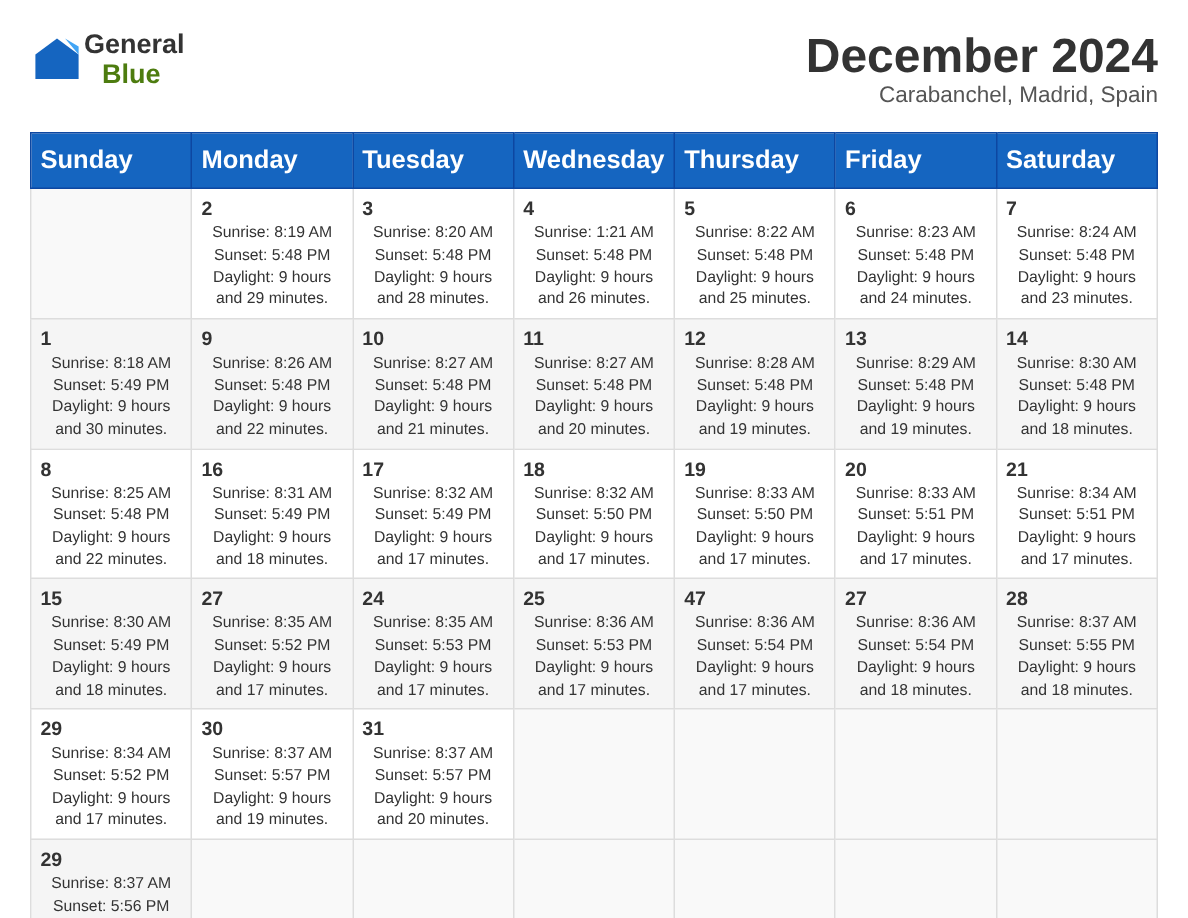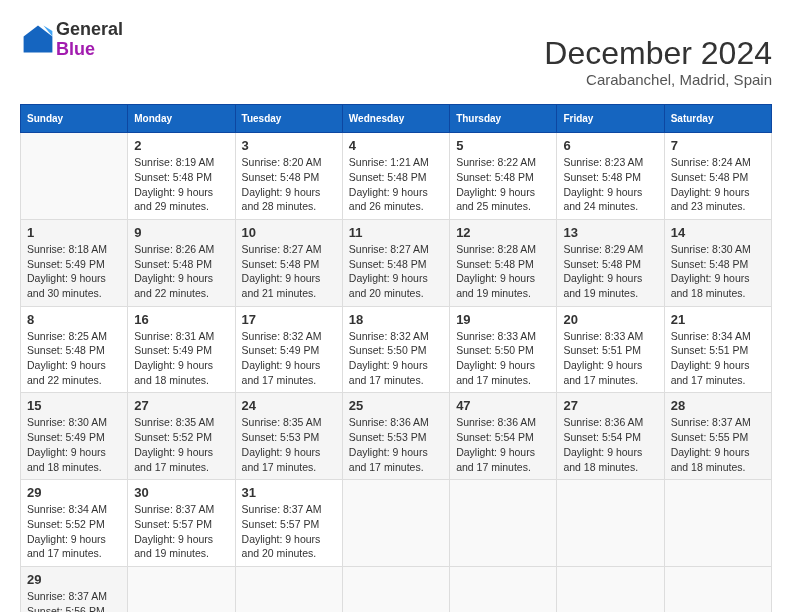"Blue" .logo-blue { color: #a21caf -> #4d7c0f; margin-left: none -> 12px }
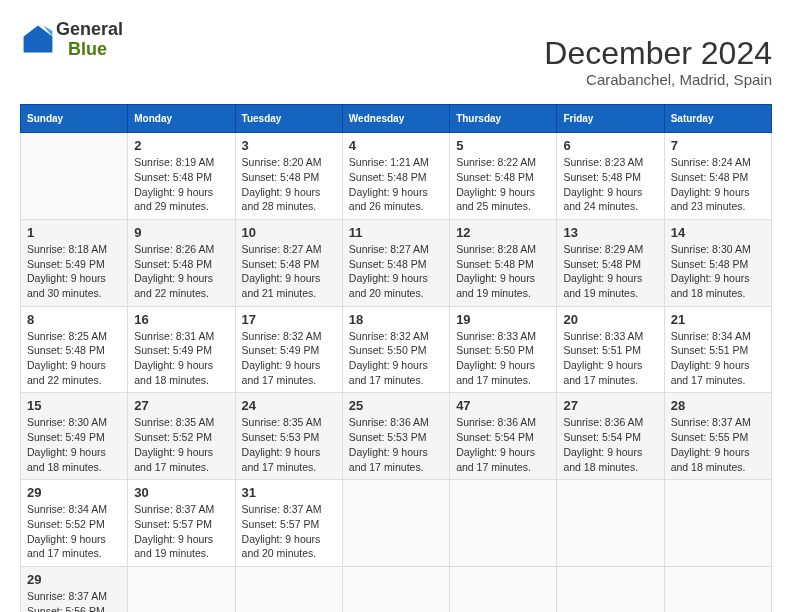"December 2024" .month-year { font-weight: normal -> bold; margin-top: 16px -> none }
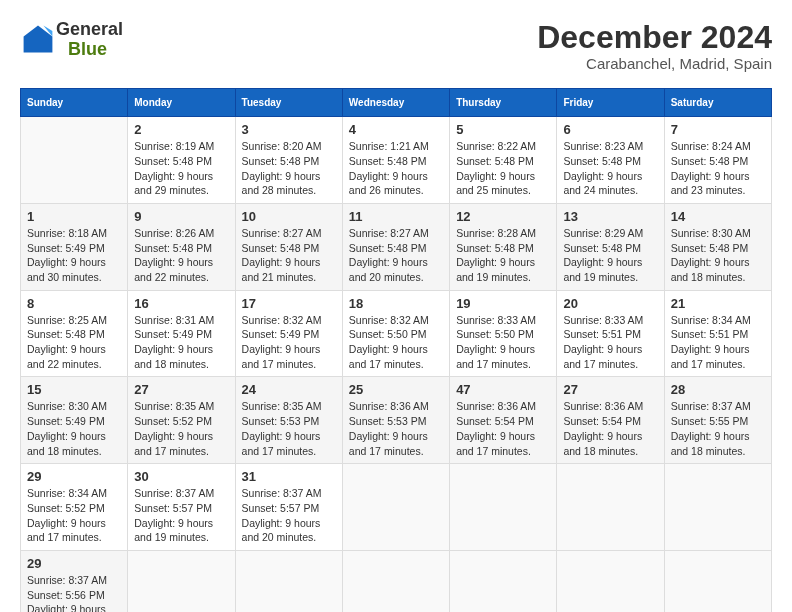"Sunday" .calendar th { font-size: 10px -> 17px }
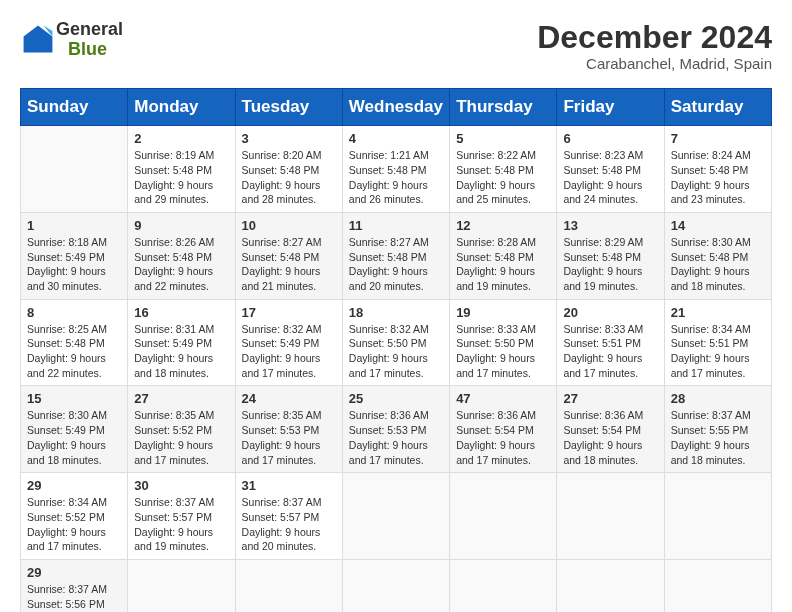"Sunrise: 8:19 AM" .cell-content { text-align: none -> center }
